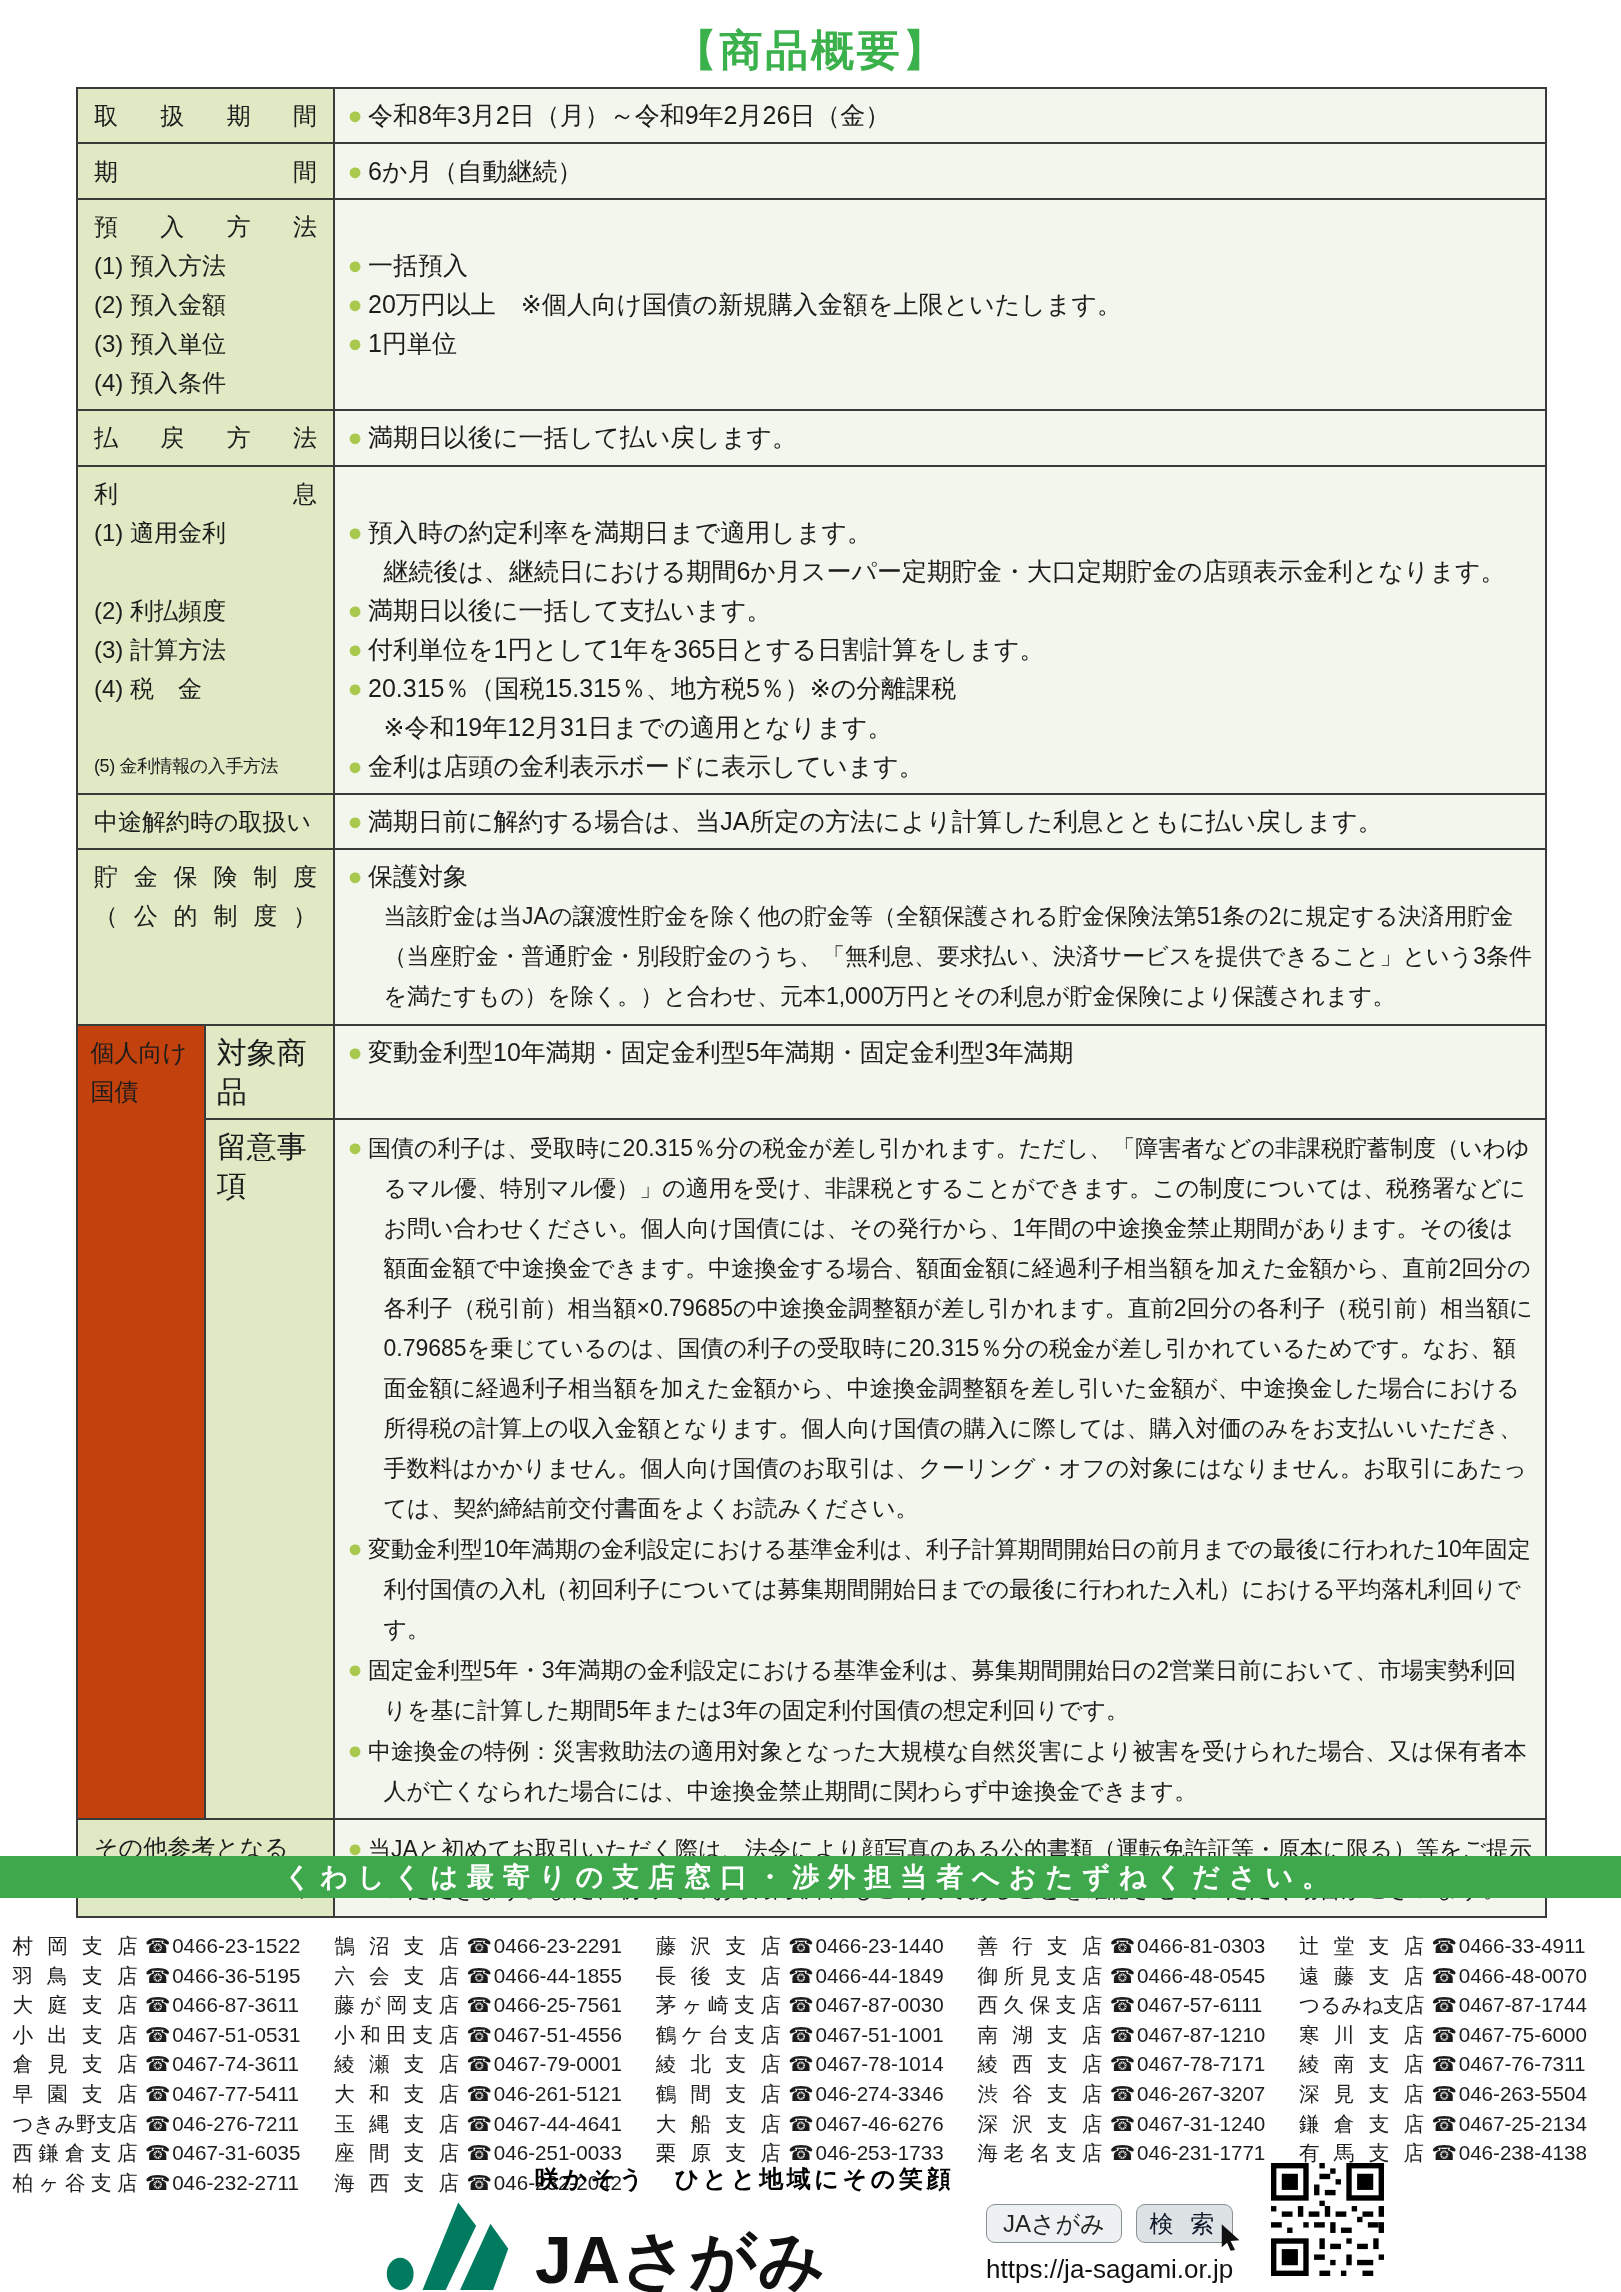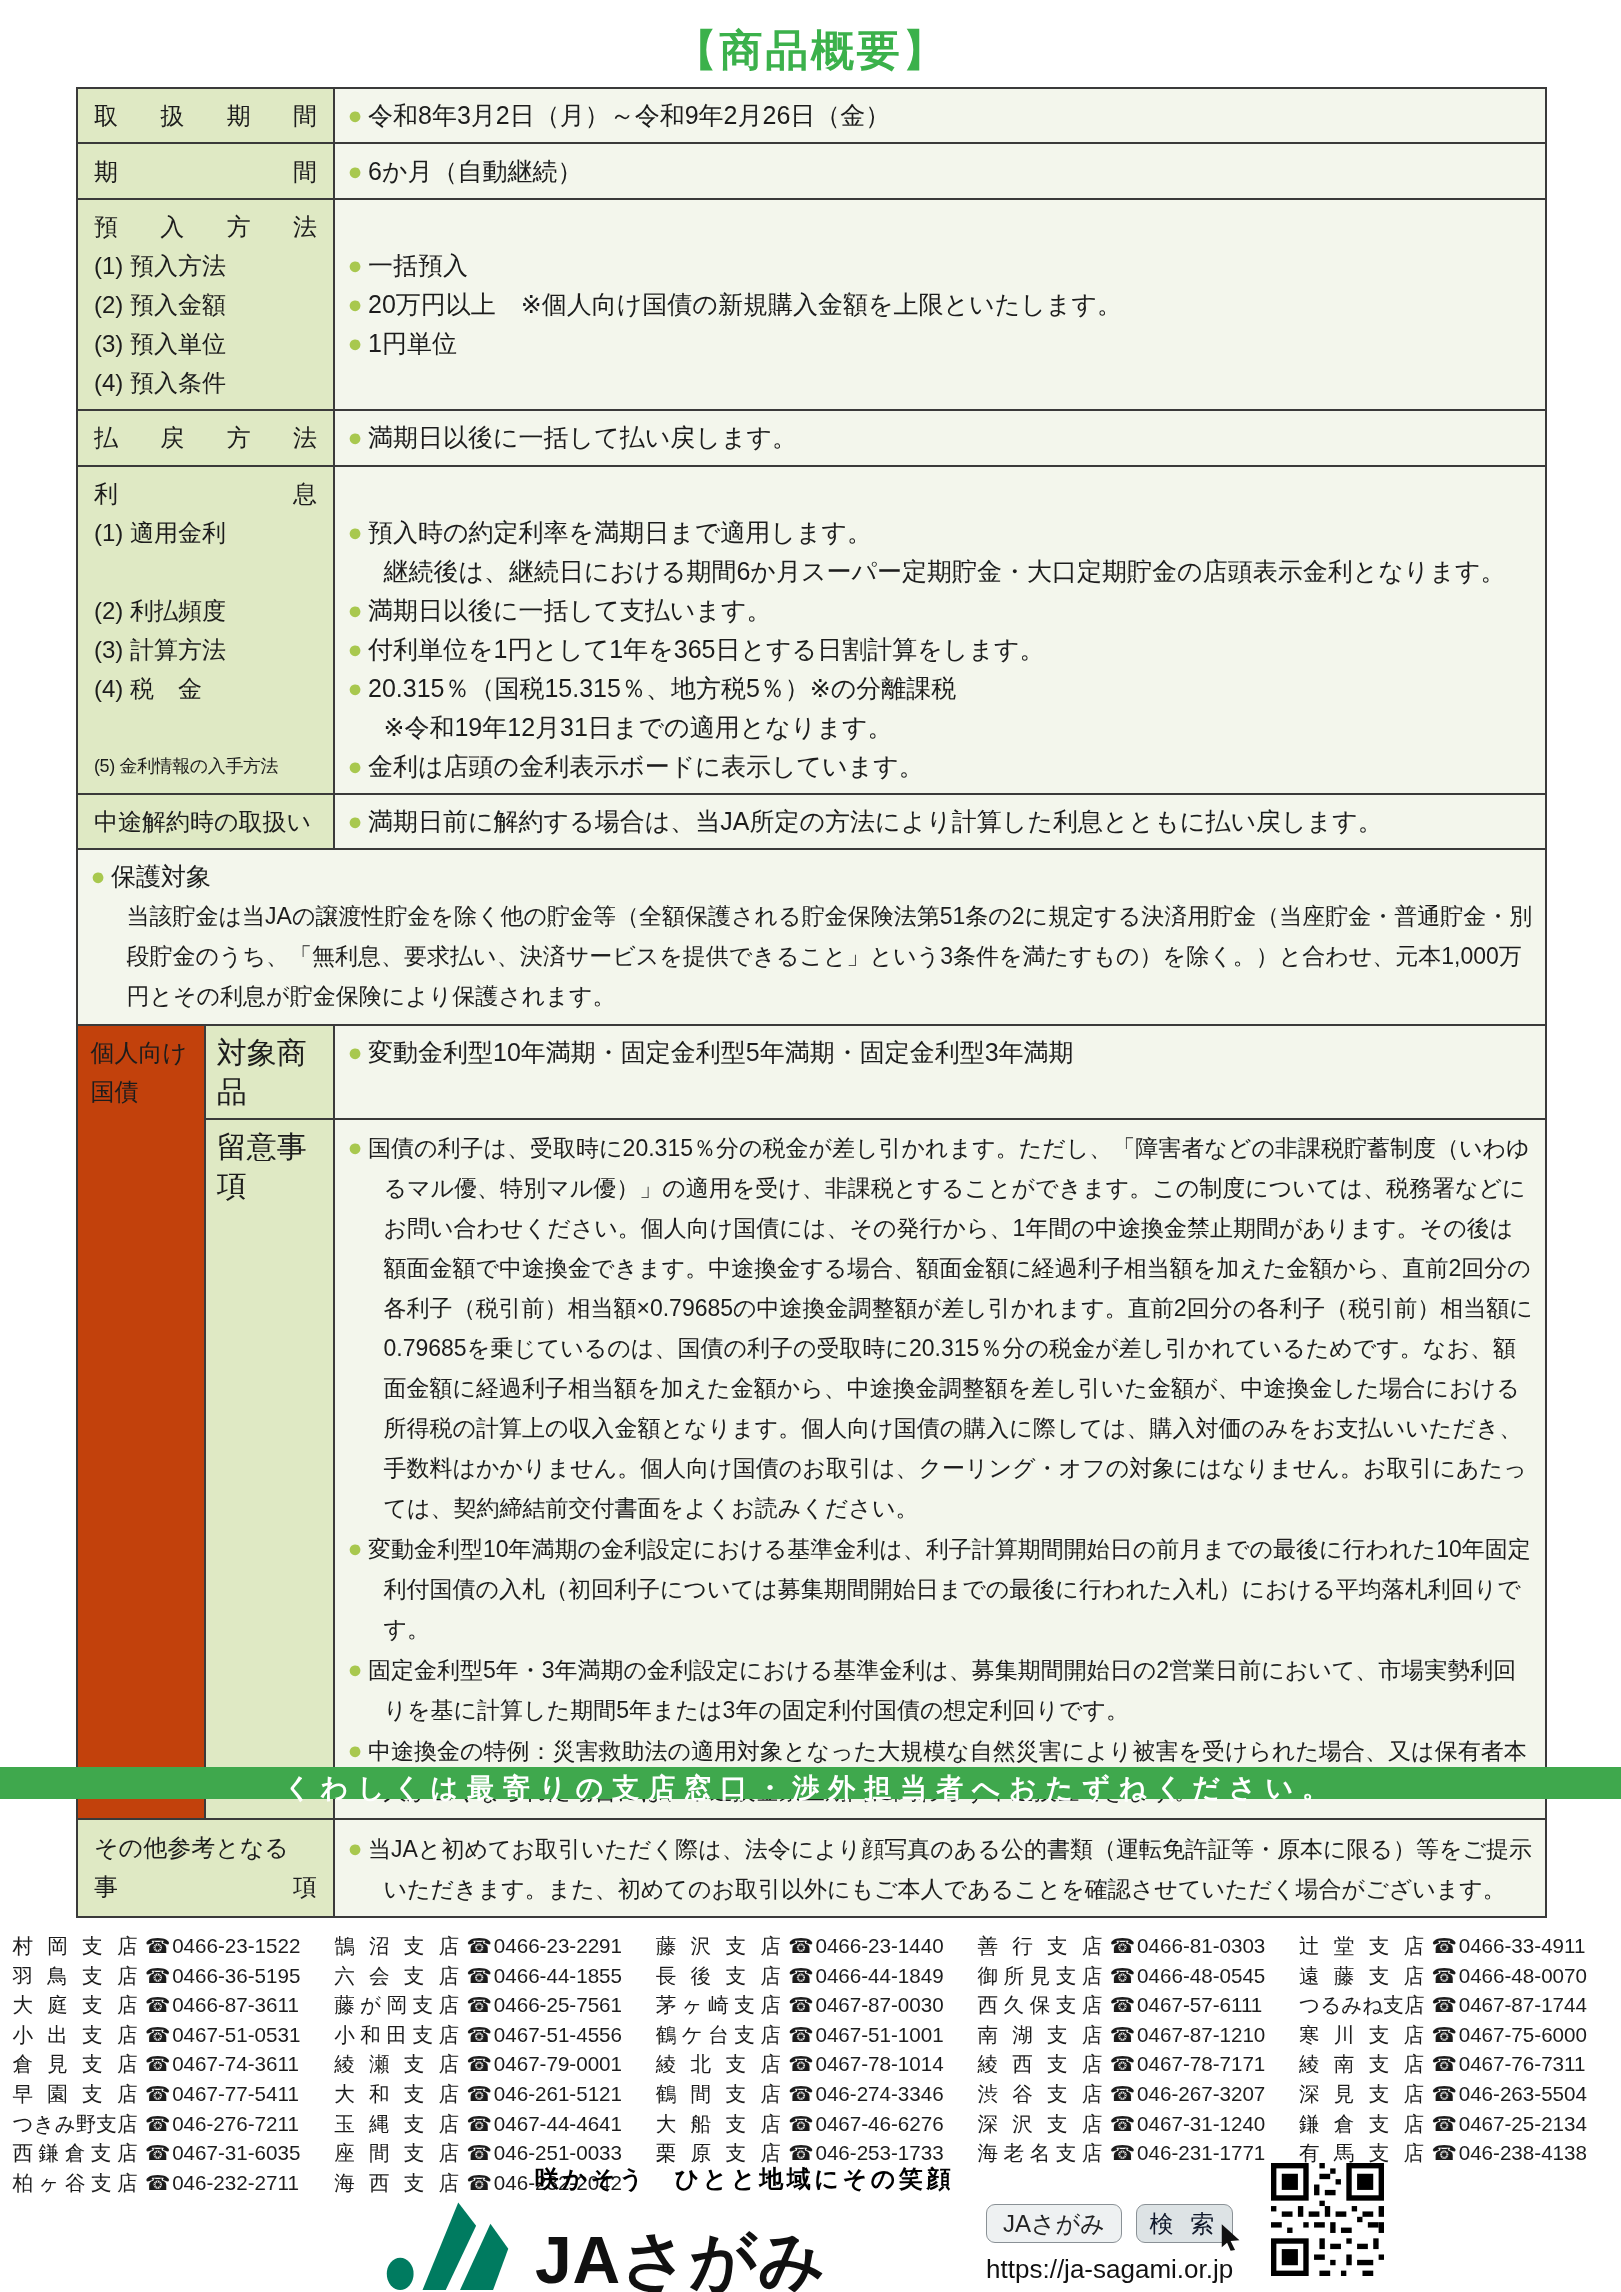"貯金保険制度" div.lcol { html: none -> <div> <div>貯金保険制度</div> <div>（公的制度）</div> </div> }
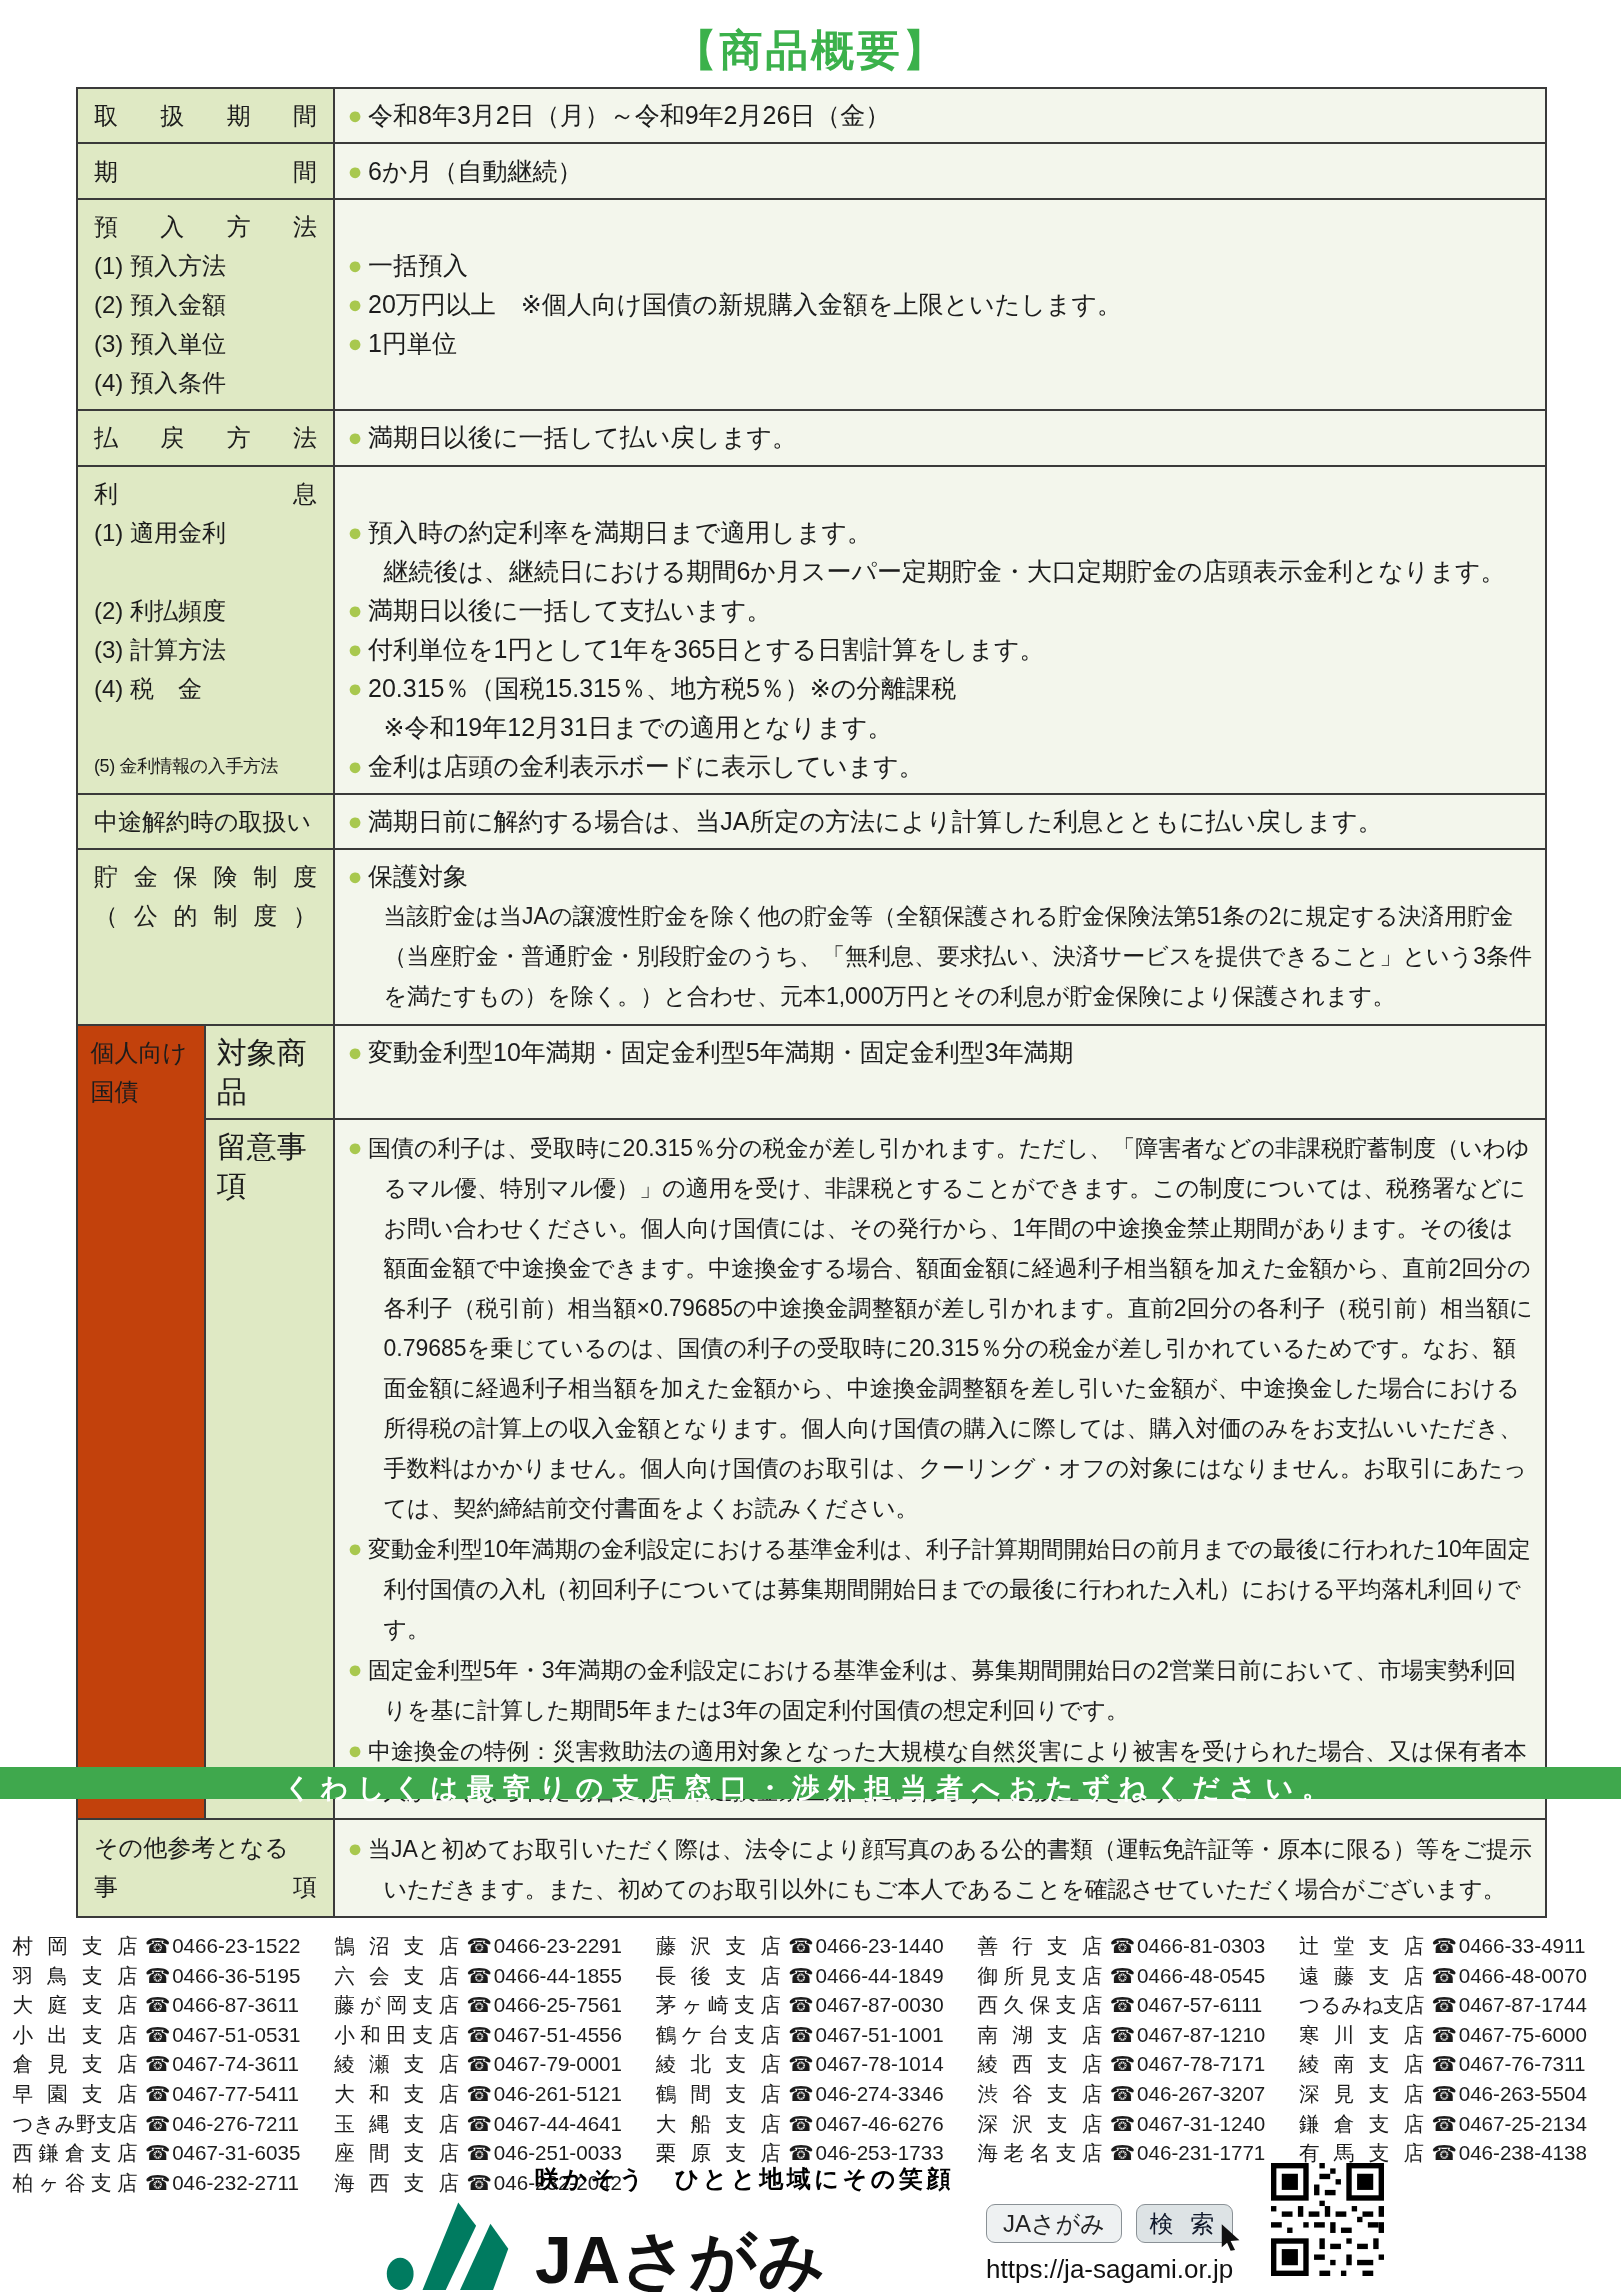"くわしくは最寄りの支店窓口・渉外担当者へおたずねください。" .banner { height: 32px -> 42px; top: 1767px -> 1856px }
